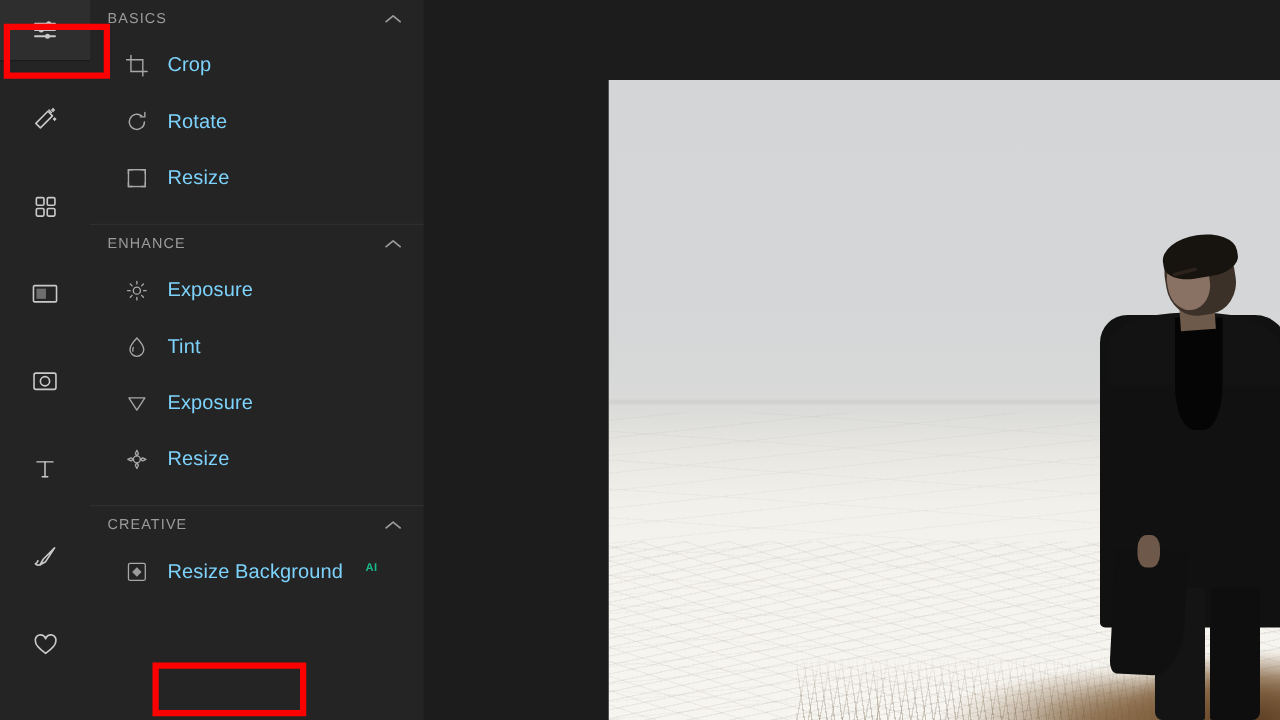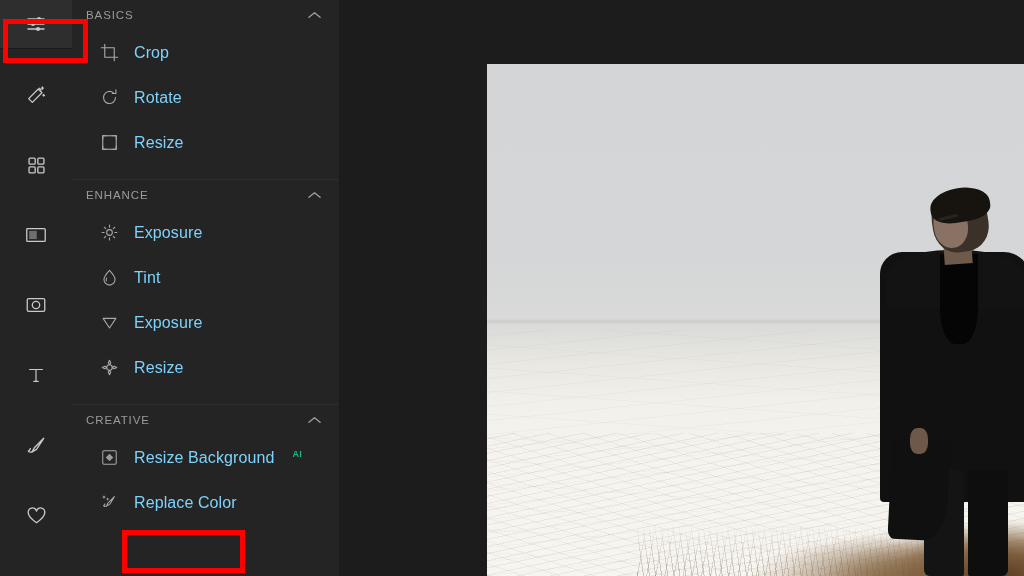"Replace Color" div.item { html: <div> <span> <svg> <path></path> <path></path> <path></path> <path></path> </svg> </span> <span>Replace Color</span> </div> -> none }
